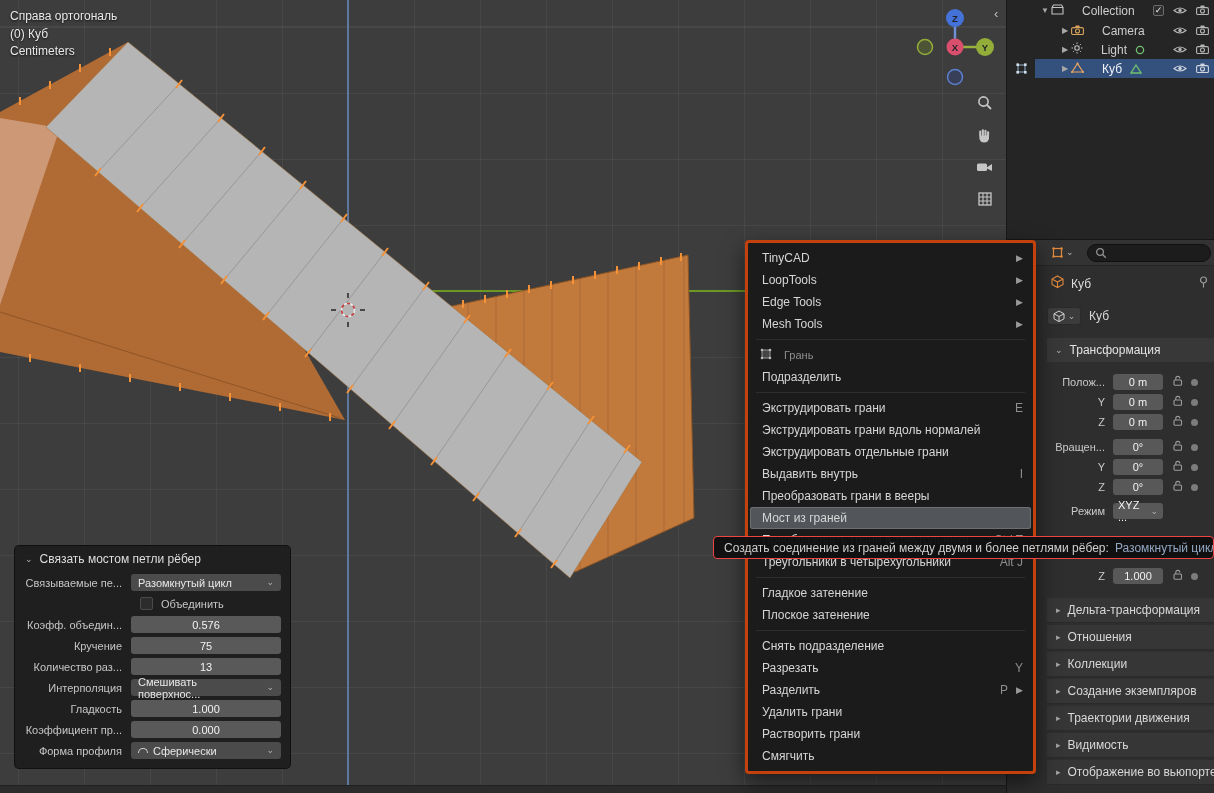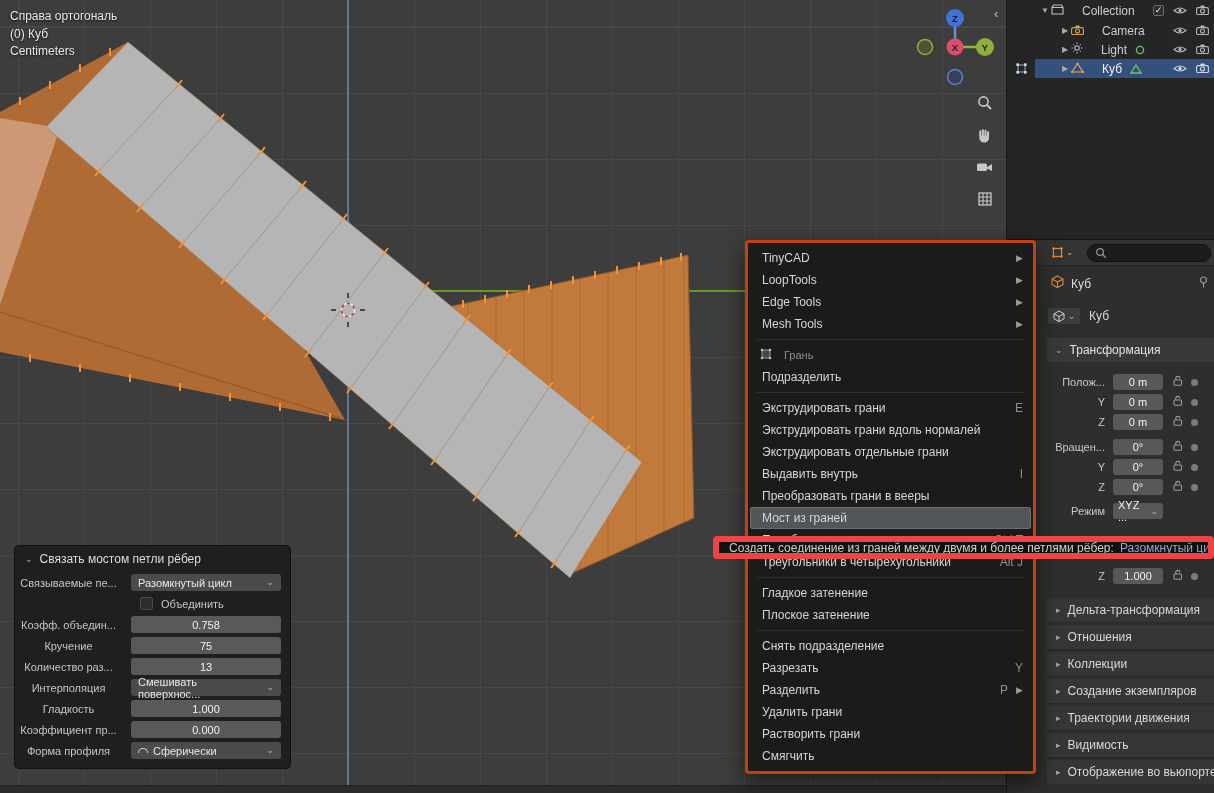"Создать соединение из граней между" .tooltip { border: 6px solid #ef4444 -> 1px solid #ef4444 }
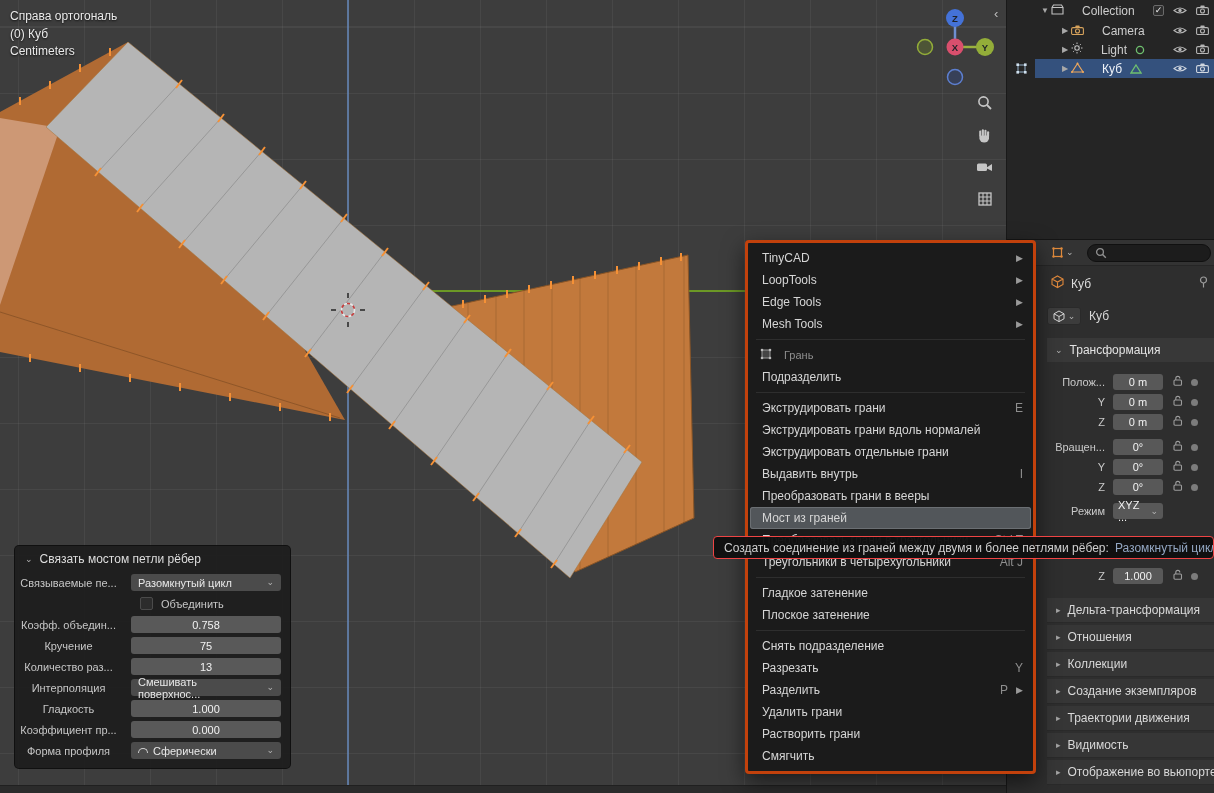"Связываемые пе..." .op-label { text-align: center -> right }
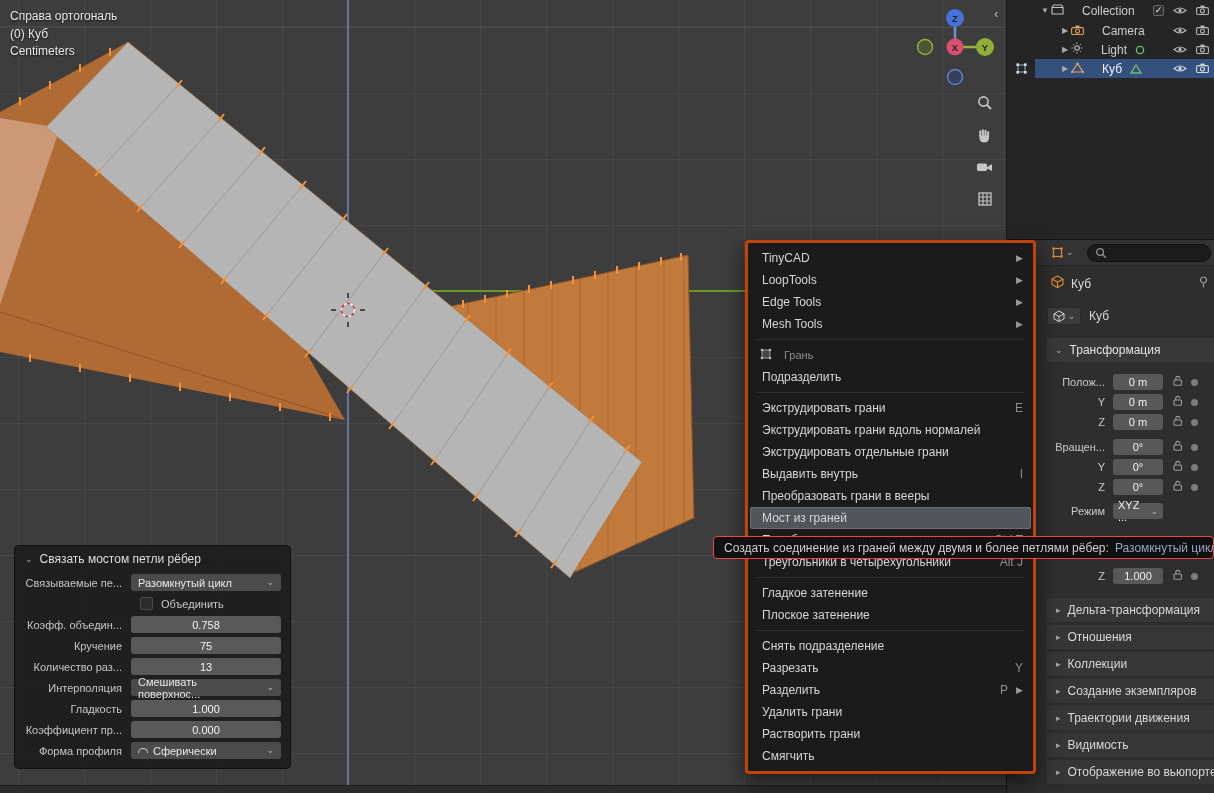"0.758" span.op-num { text: 0.758 -> 0.576 }
